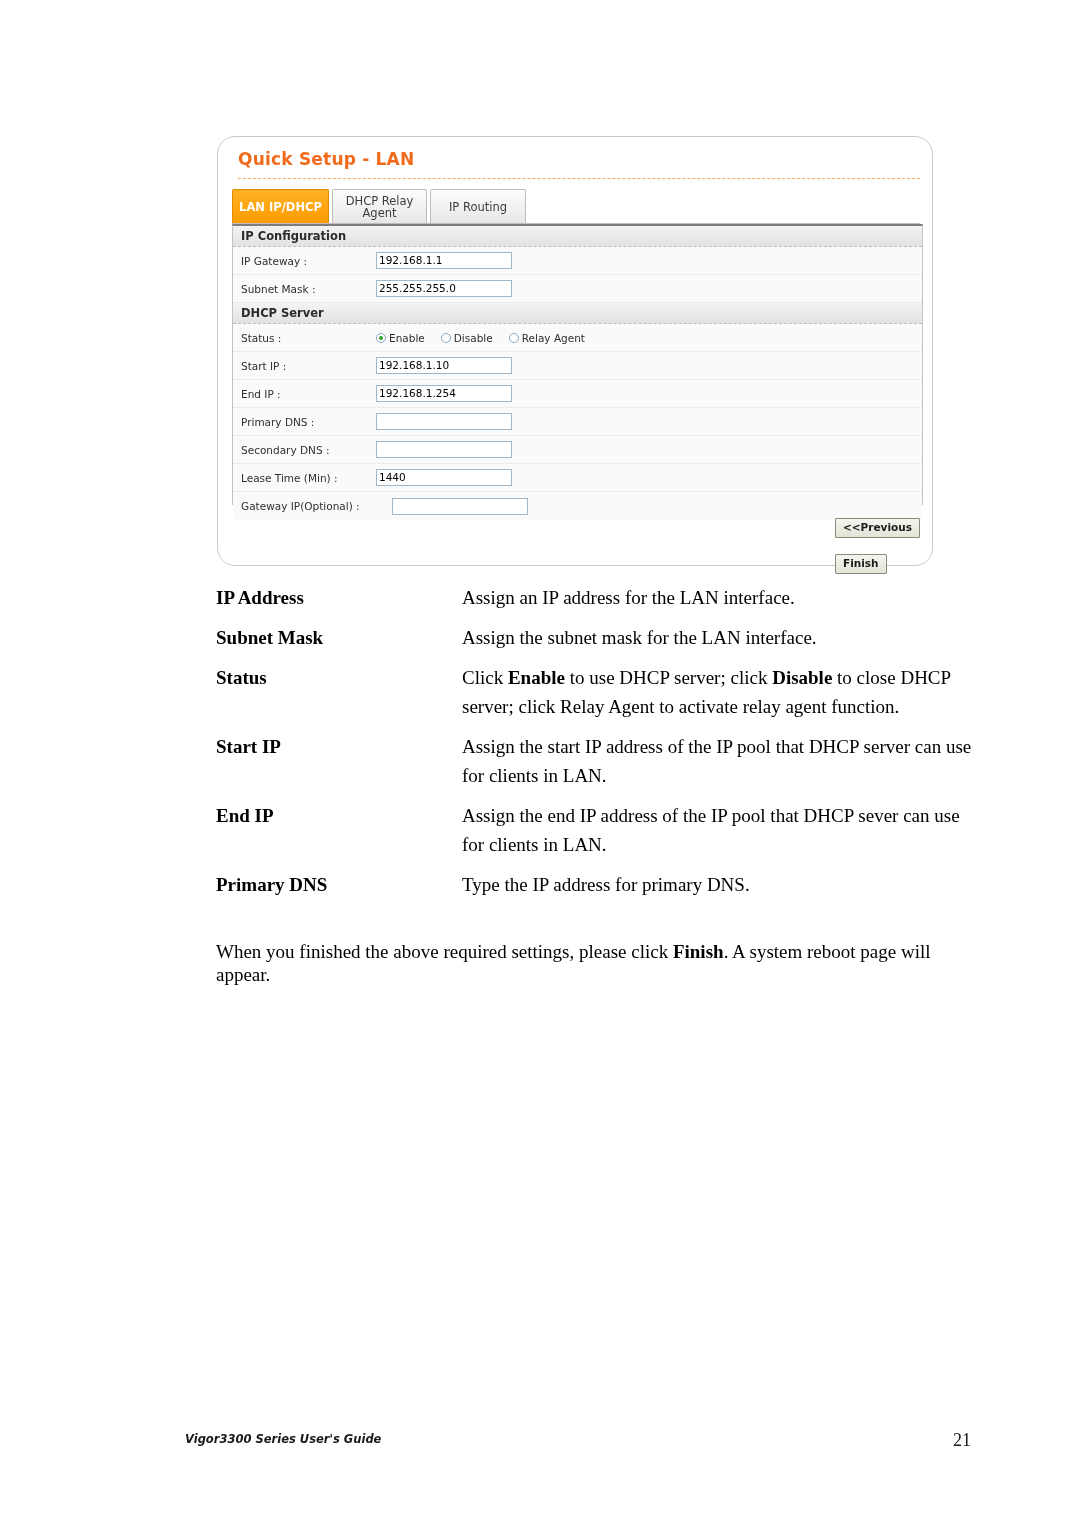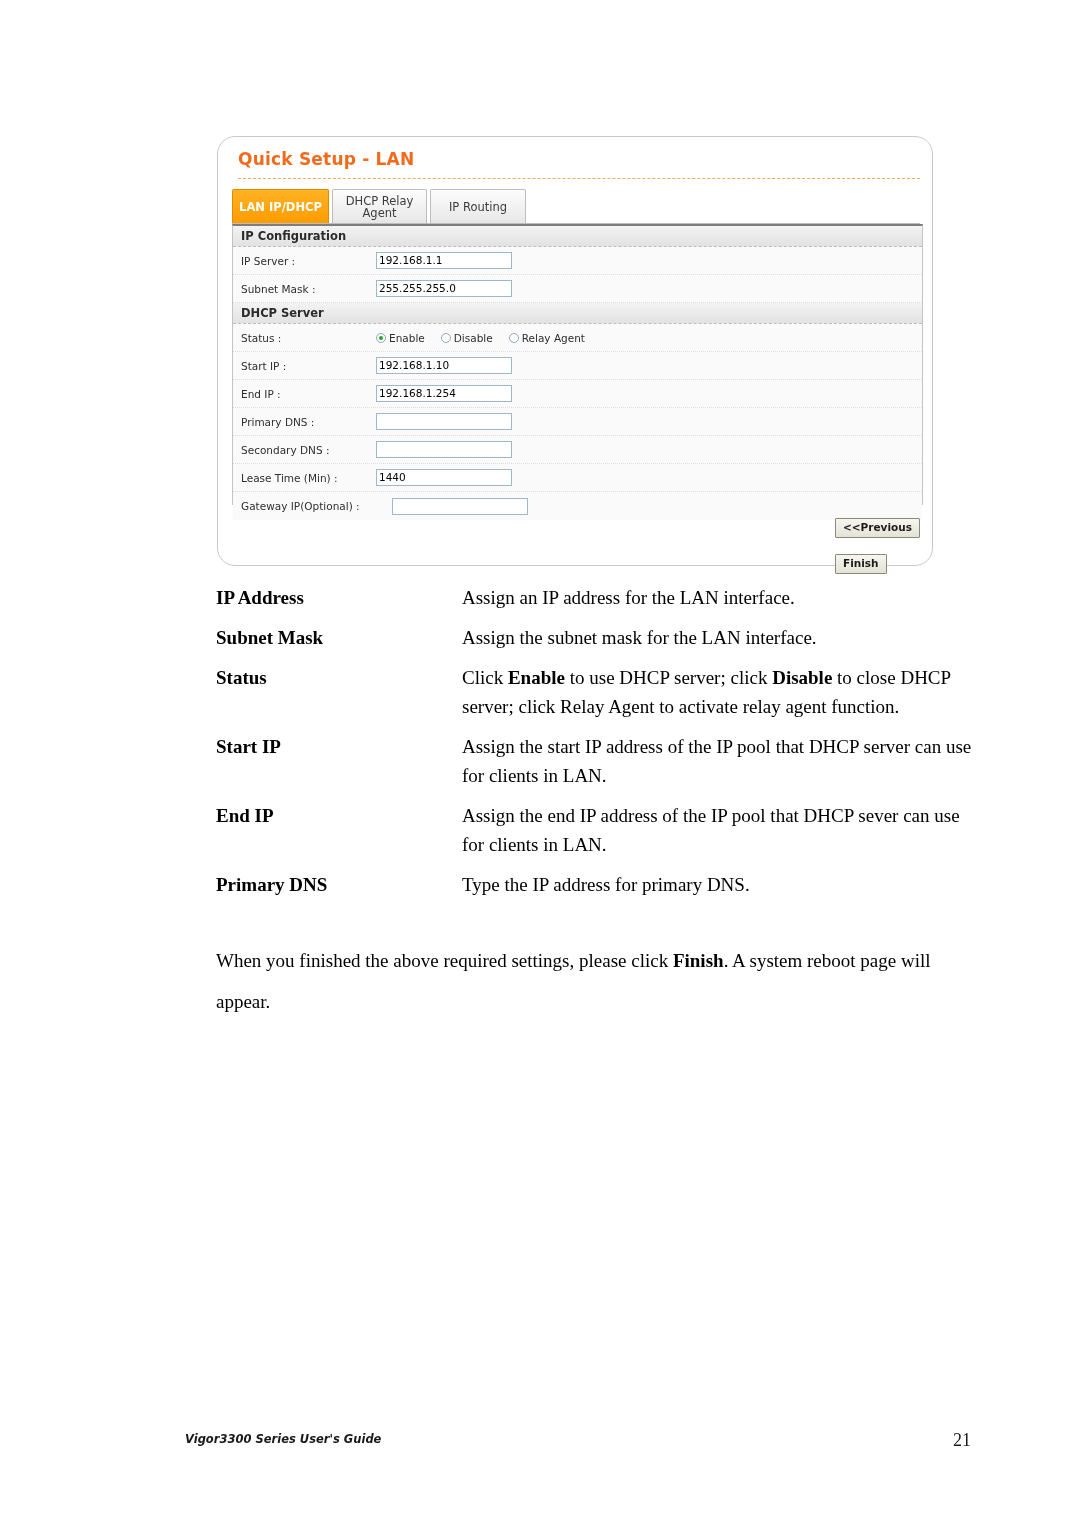"IP Server :" div.flabel { text: Server -> Gateway }
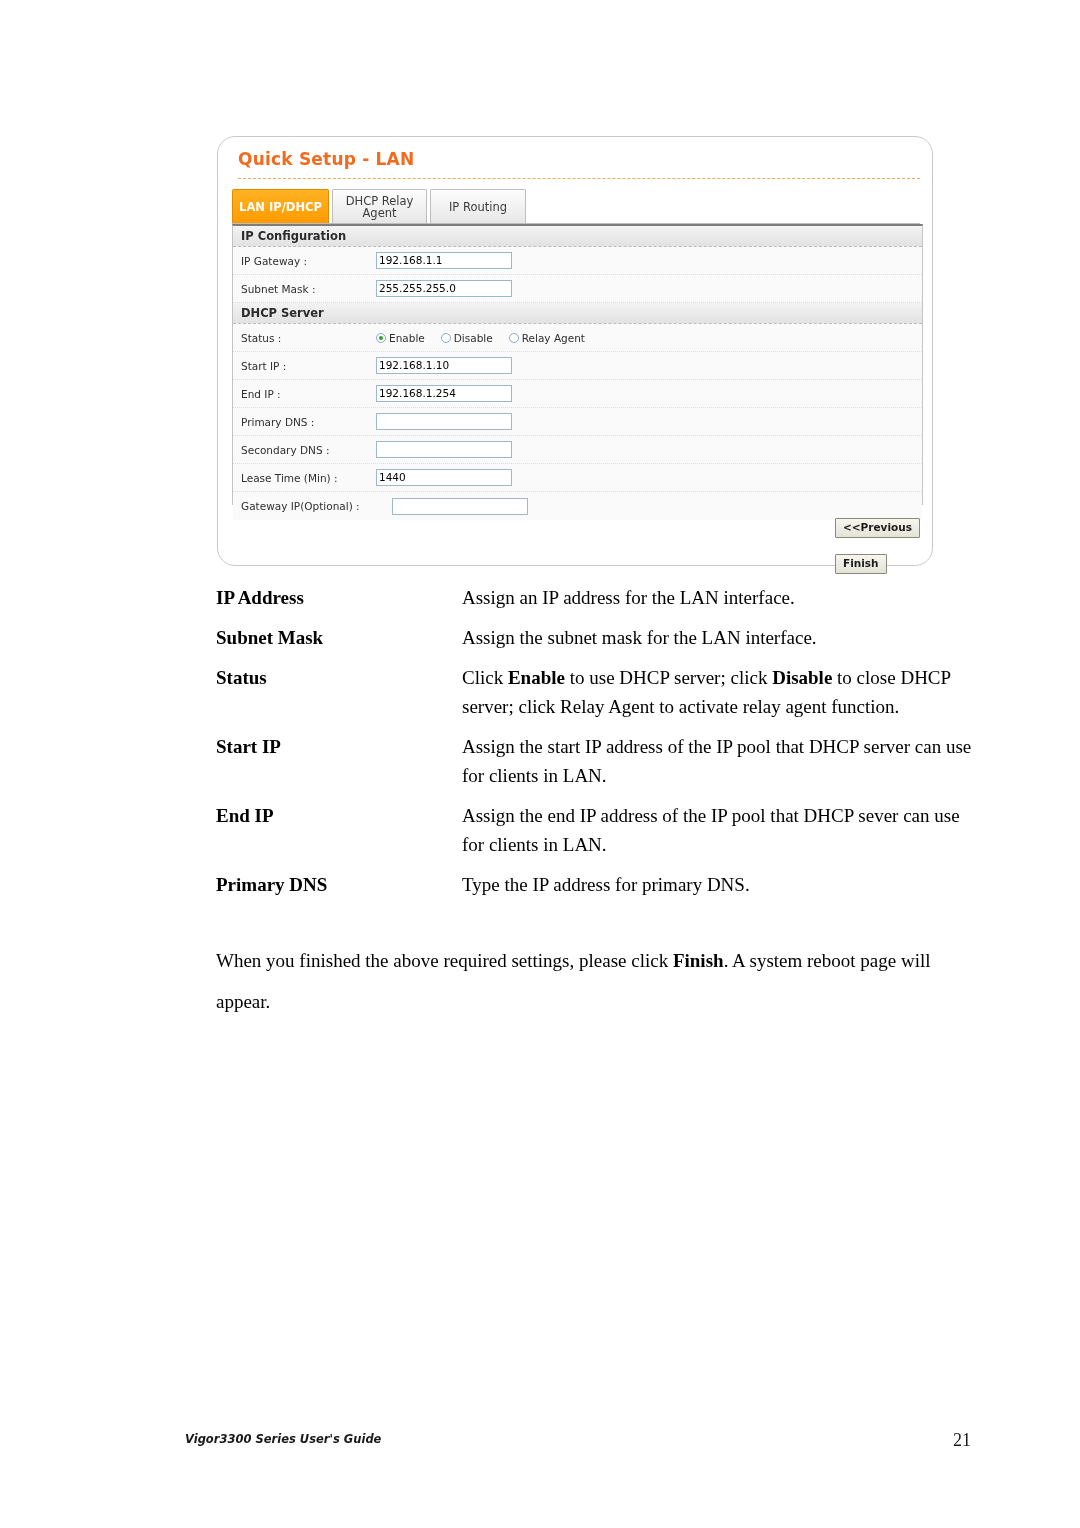"When you finished the above" .para { line-height: 41px -> 23px }
